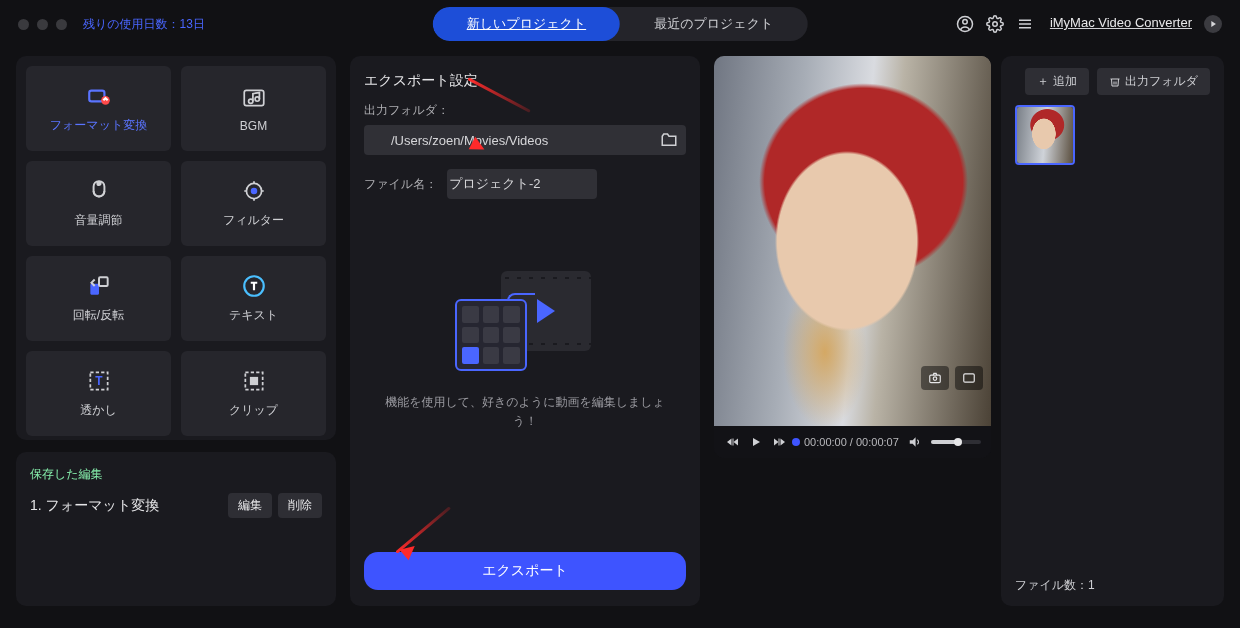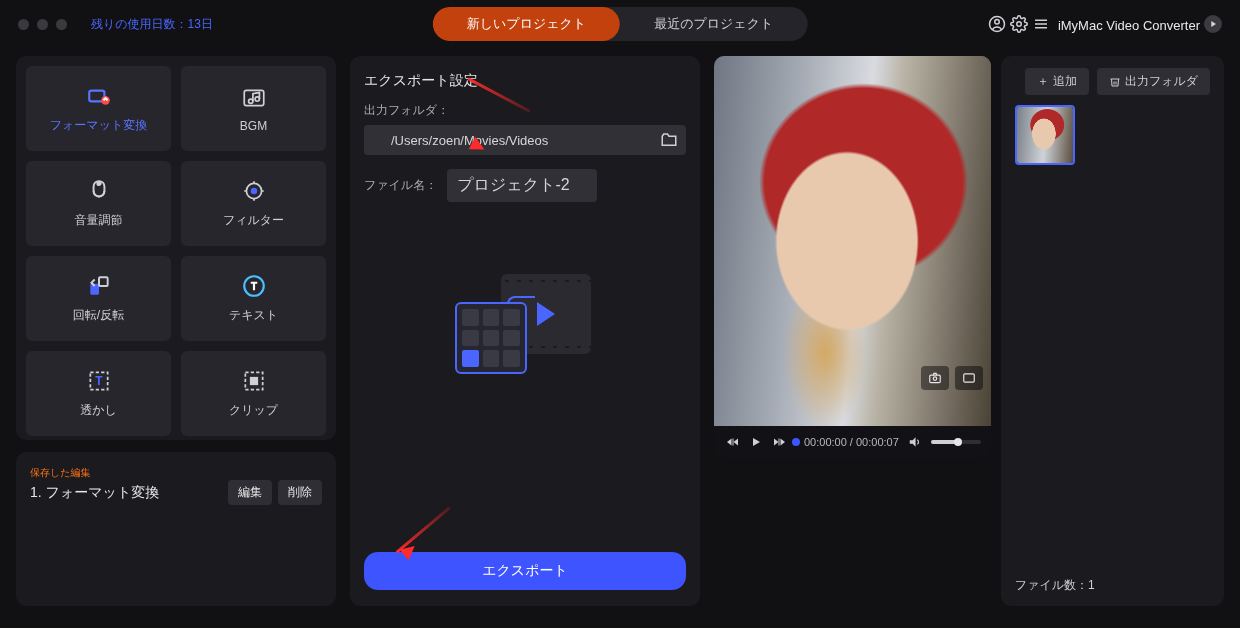"残りの使用日数：13日" .trial { margin-left: 24px -> 16px }
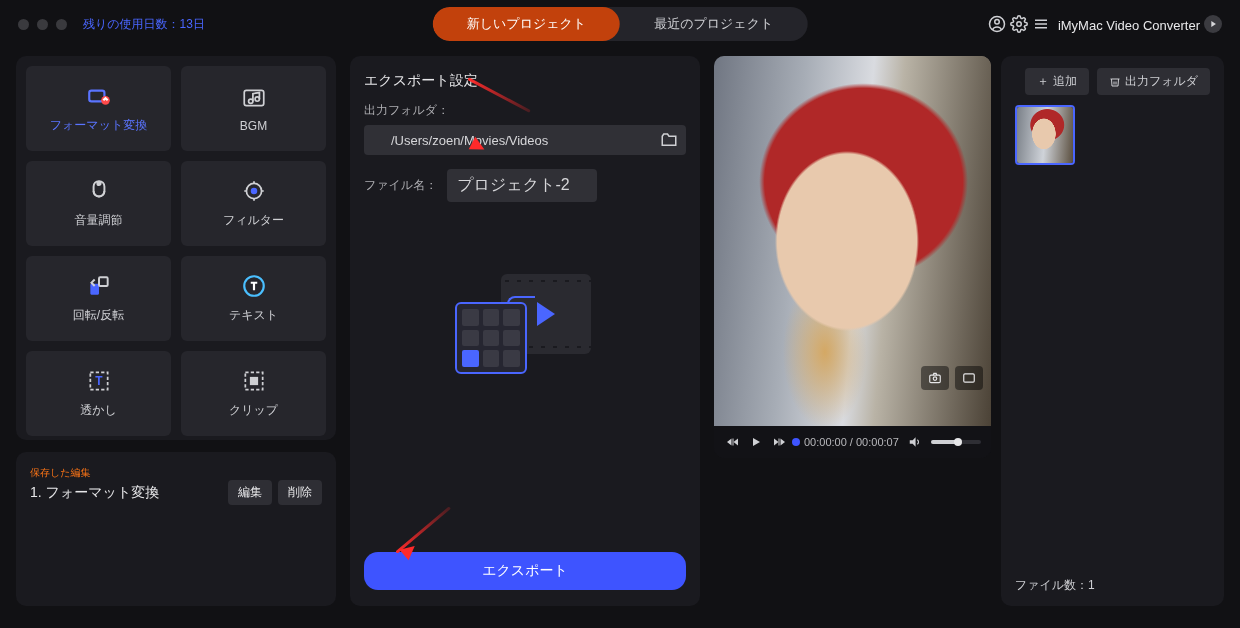"新しいプロジェクト" .tab.active { background: #c2410c -> #1d4ed8; text-decoration: none -> underline }
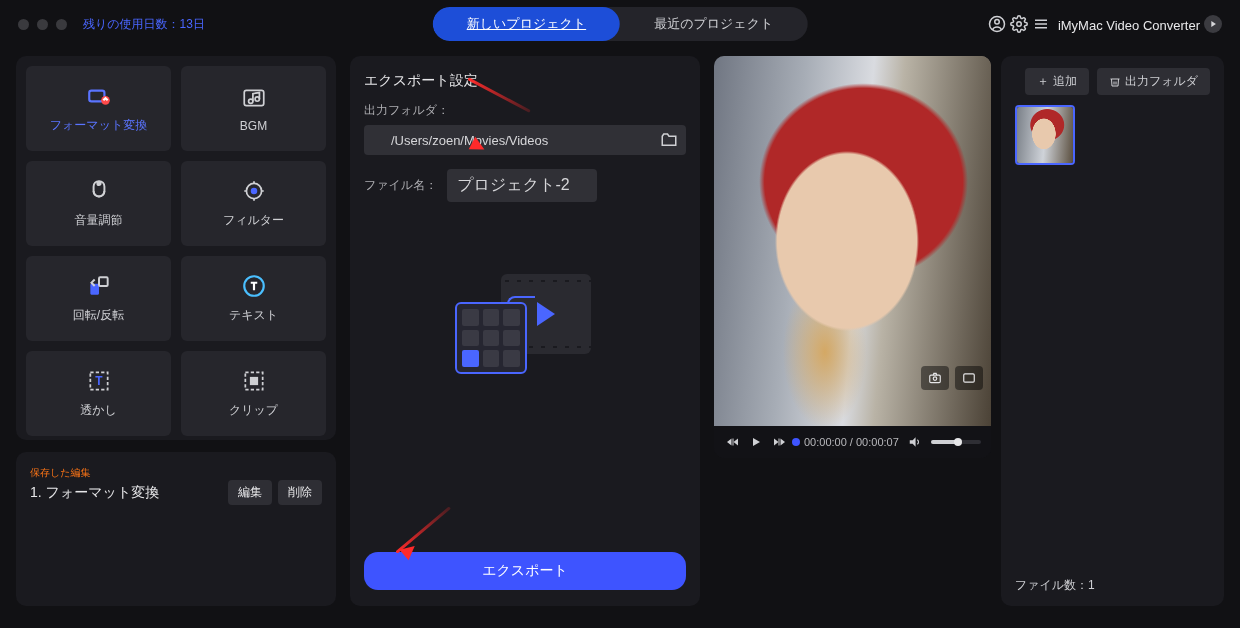"iMyMac Video Converter" .title-right { align-items: flex-end -> flex-start; gap: 4px -> 12px; text-decoration: none -> underline }
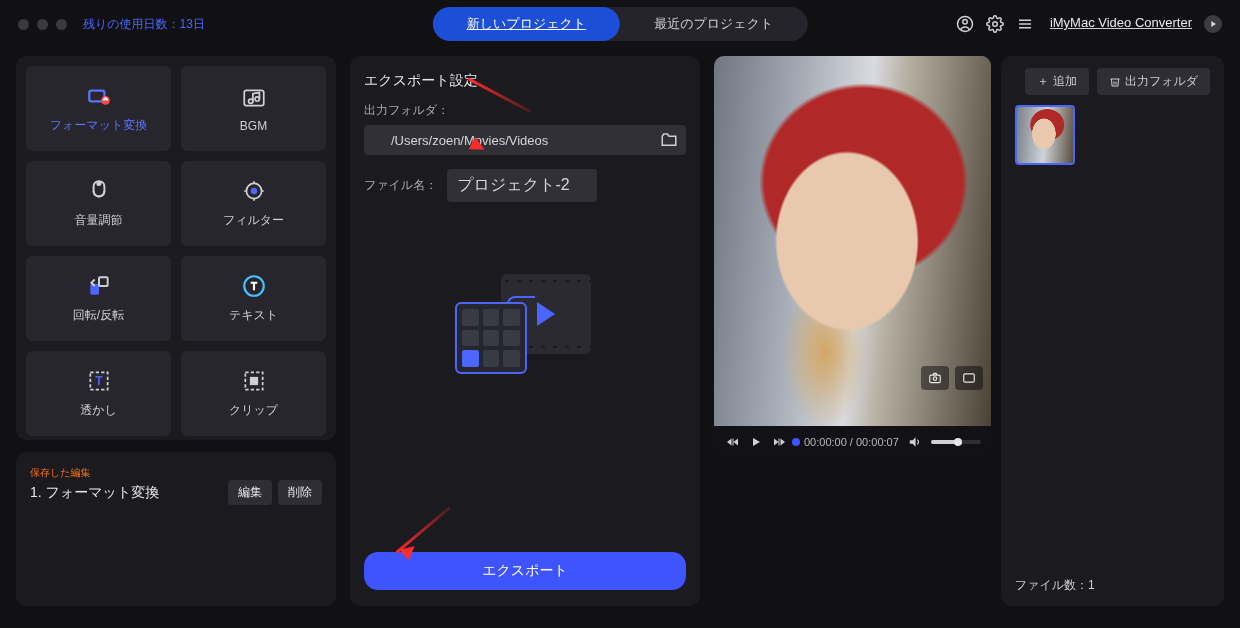"プロジェクト-2" .name-input { font-size: 16px -> 13px; padding: 6px 10px -> 6px 2px }
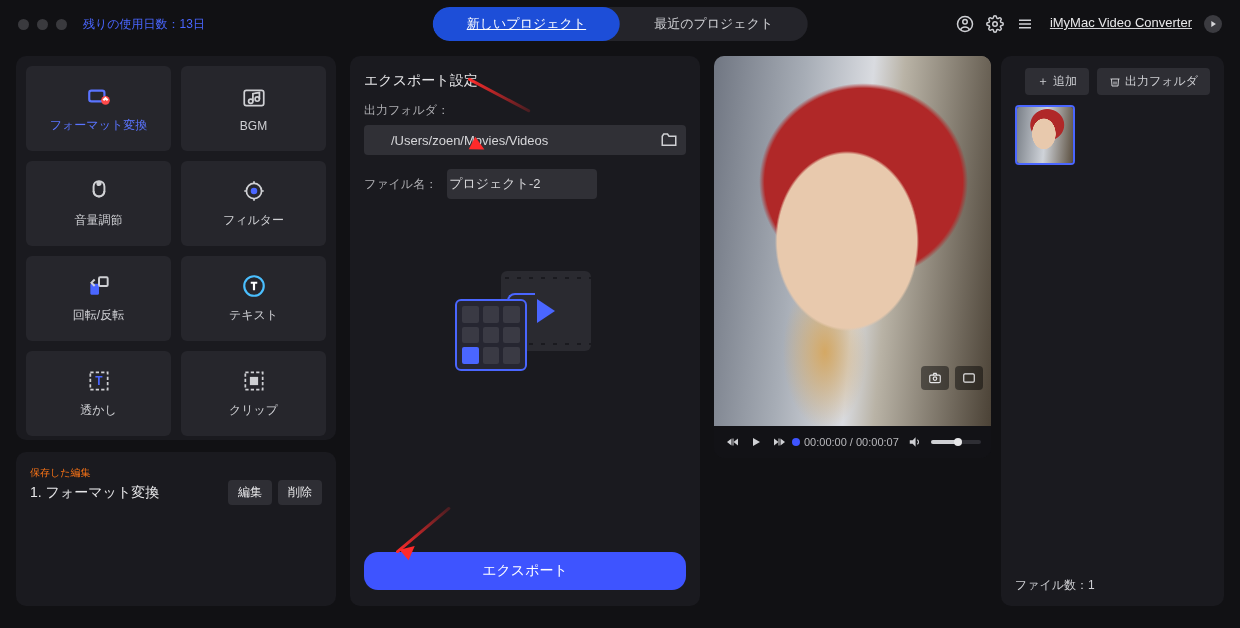"機能を使用して、好きのように動画を編集しましょう！" div.hint { html: none -> <div>機能を使用して、好きのように動画を編集しましょう！</div> }
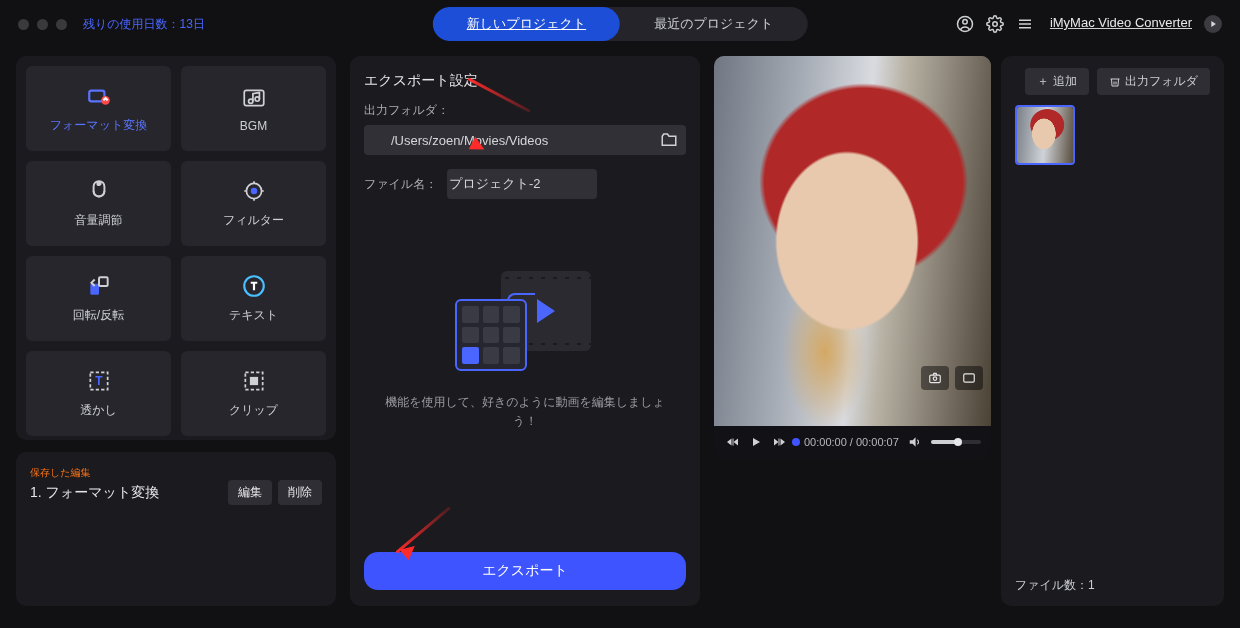"保存した編集" .saved-title { color: #f97316 -> #86efac; font-size: 10px -> 12px; margin-bottom: 0 -> 10px }
